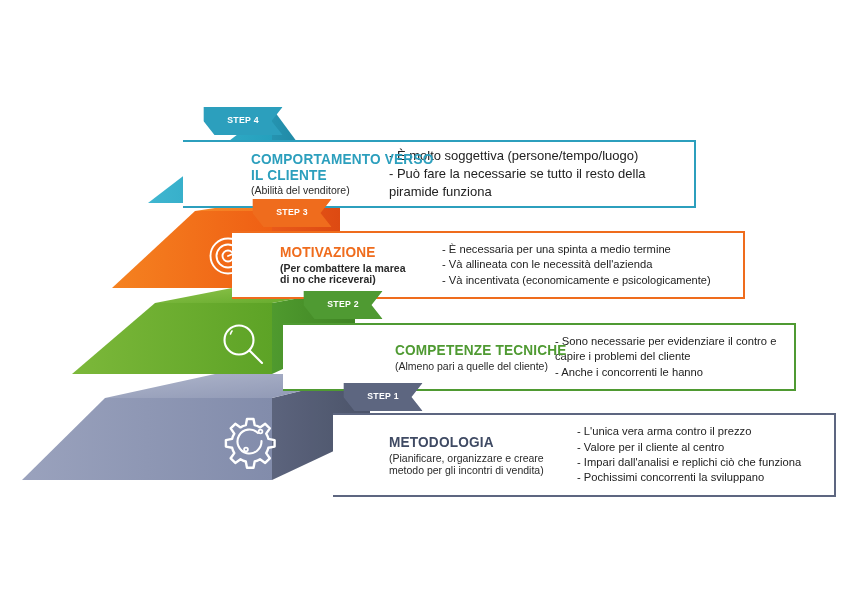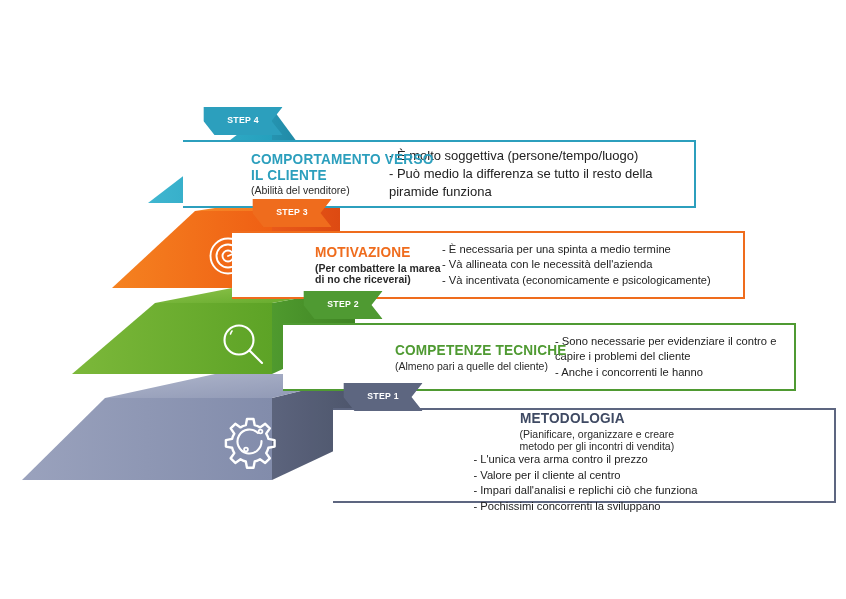"- Può medio la differenza" div { text: medio la differenza -> fare la necessarie }
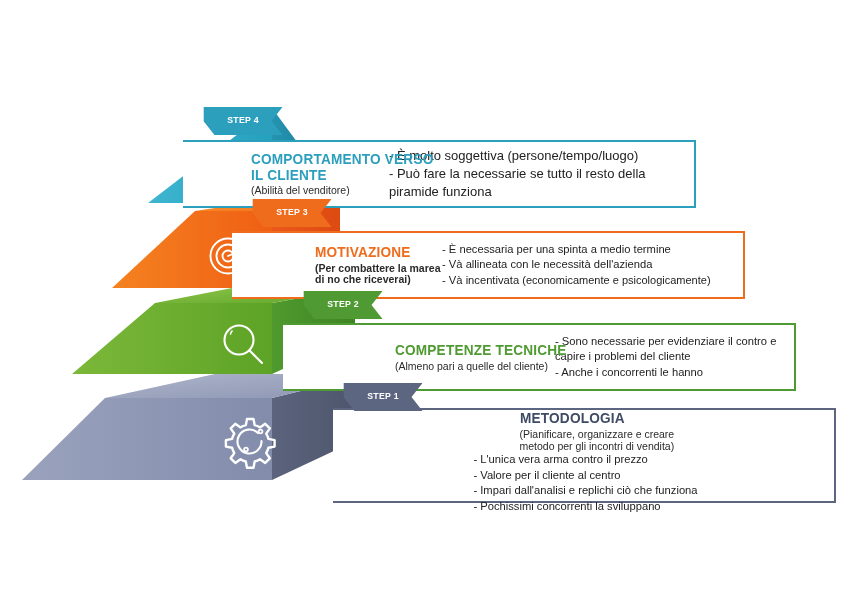"MOTIVAZIONE" #row3 .titleblock { padding-left: 83px -> 48px }
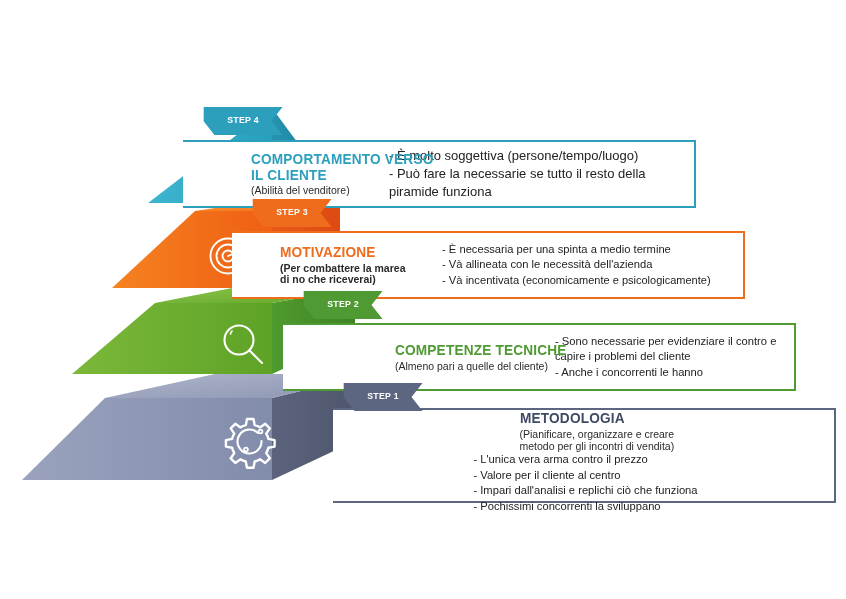"METODOLOGIA" #row1 .callout { flex-direction: column -> none; height: 95px -> 84px }
